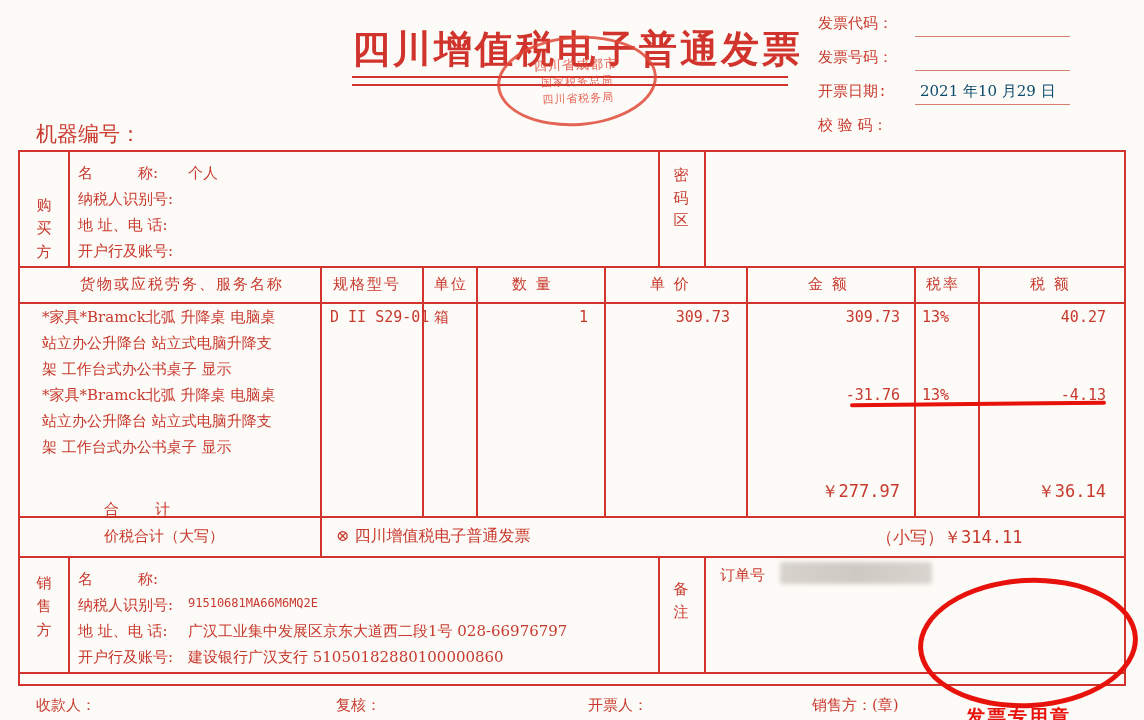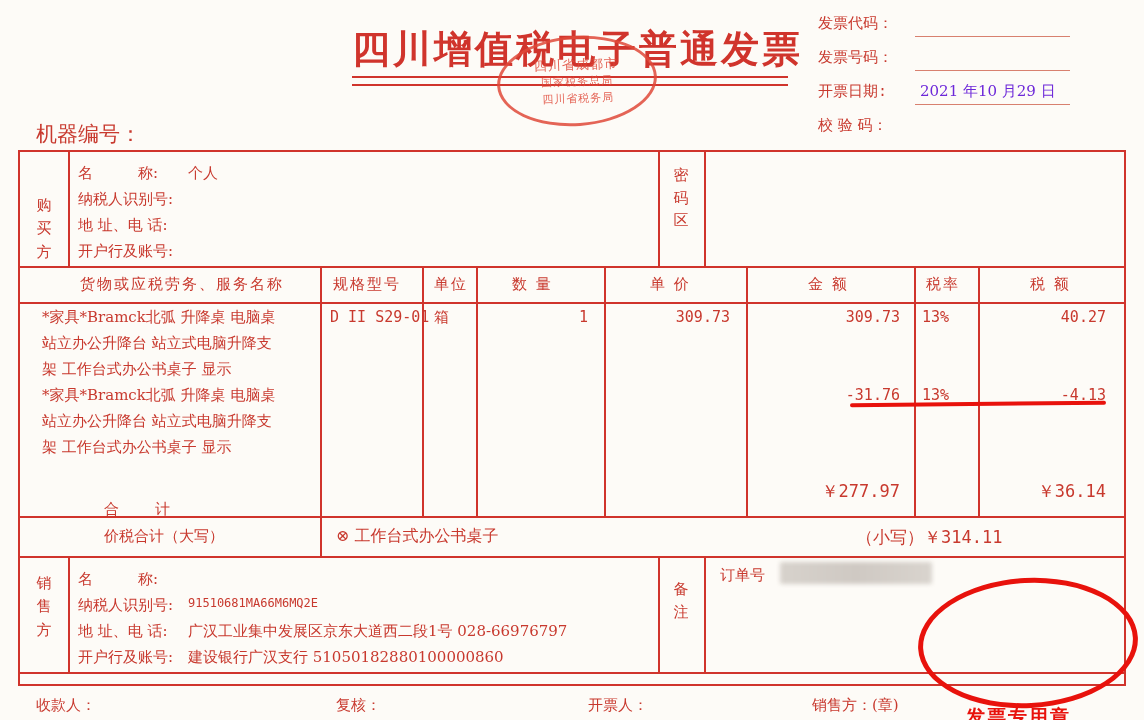"2021 年10 月29 日" .hdr-val { color: #6d28d9 -> #0c4a6e }
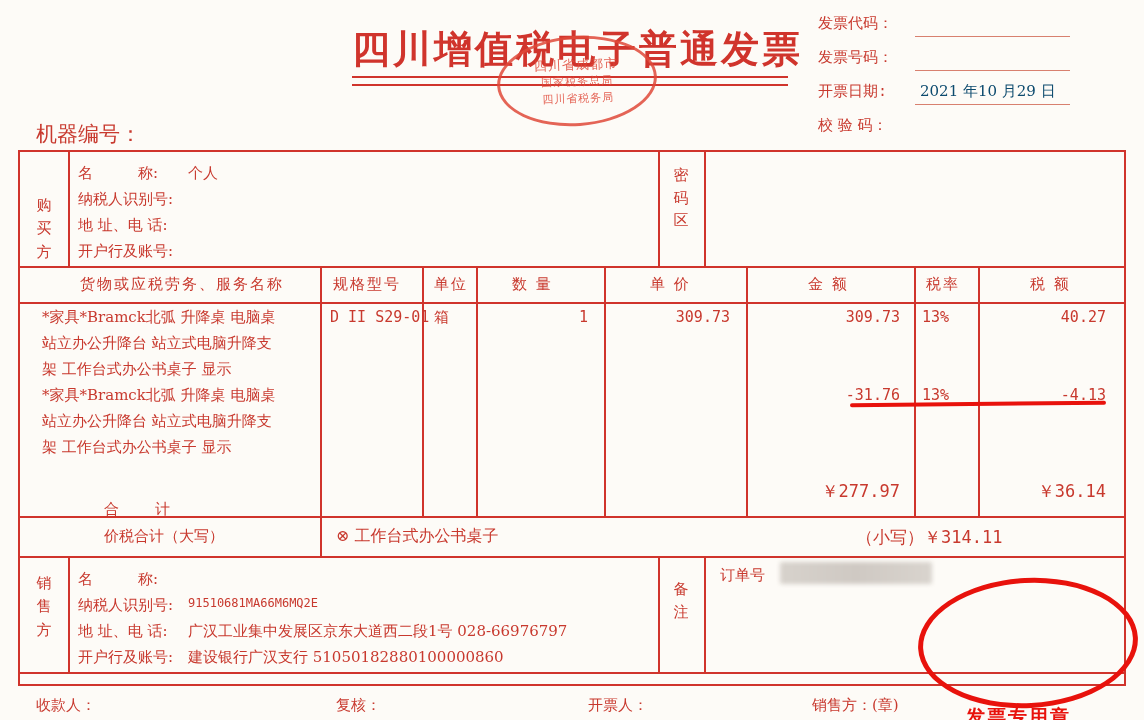"⊗ 工作台式办公书桌子" div.cell-text { text: 工作台式办公书桌子 -> 四川增值税电子普通发票 }
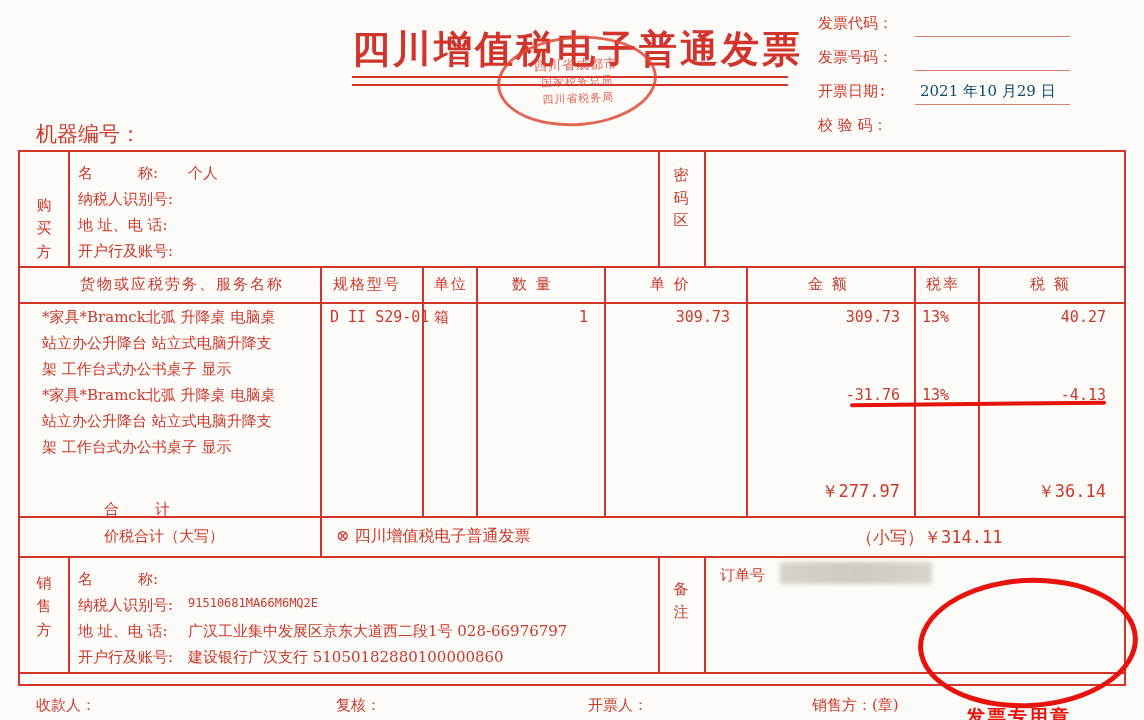"（小写）￥314.11" div.num { left: 836px -> 856px }
